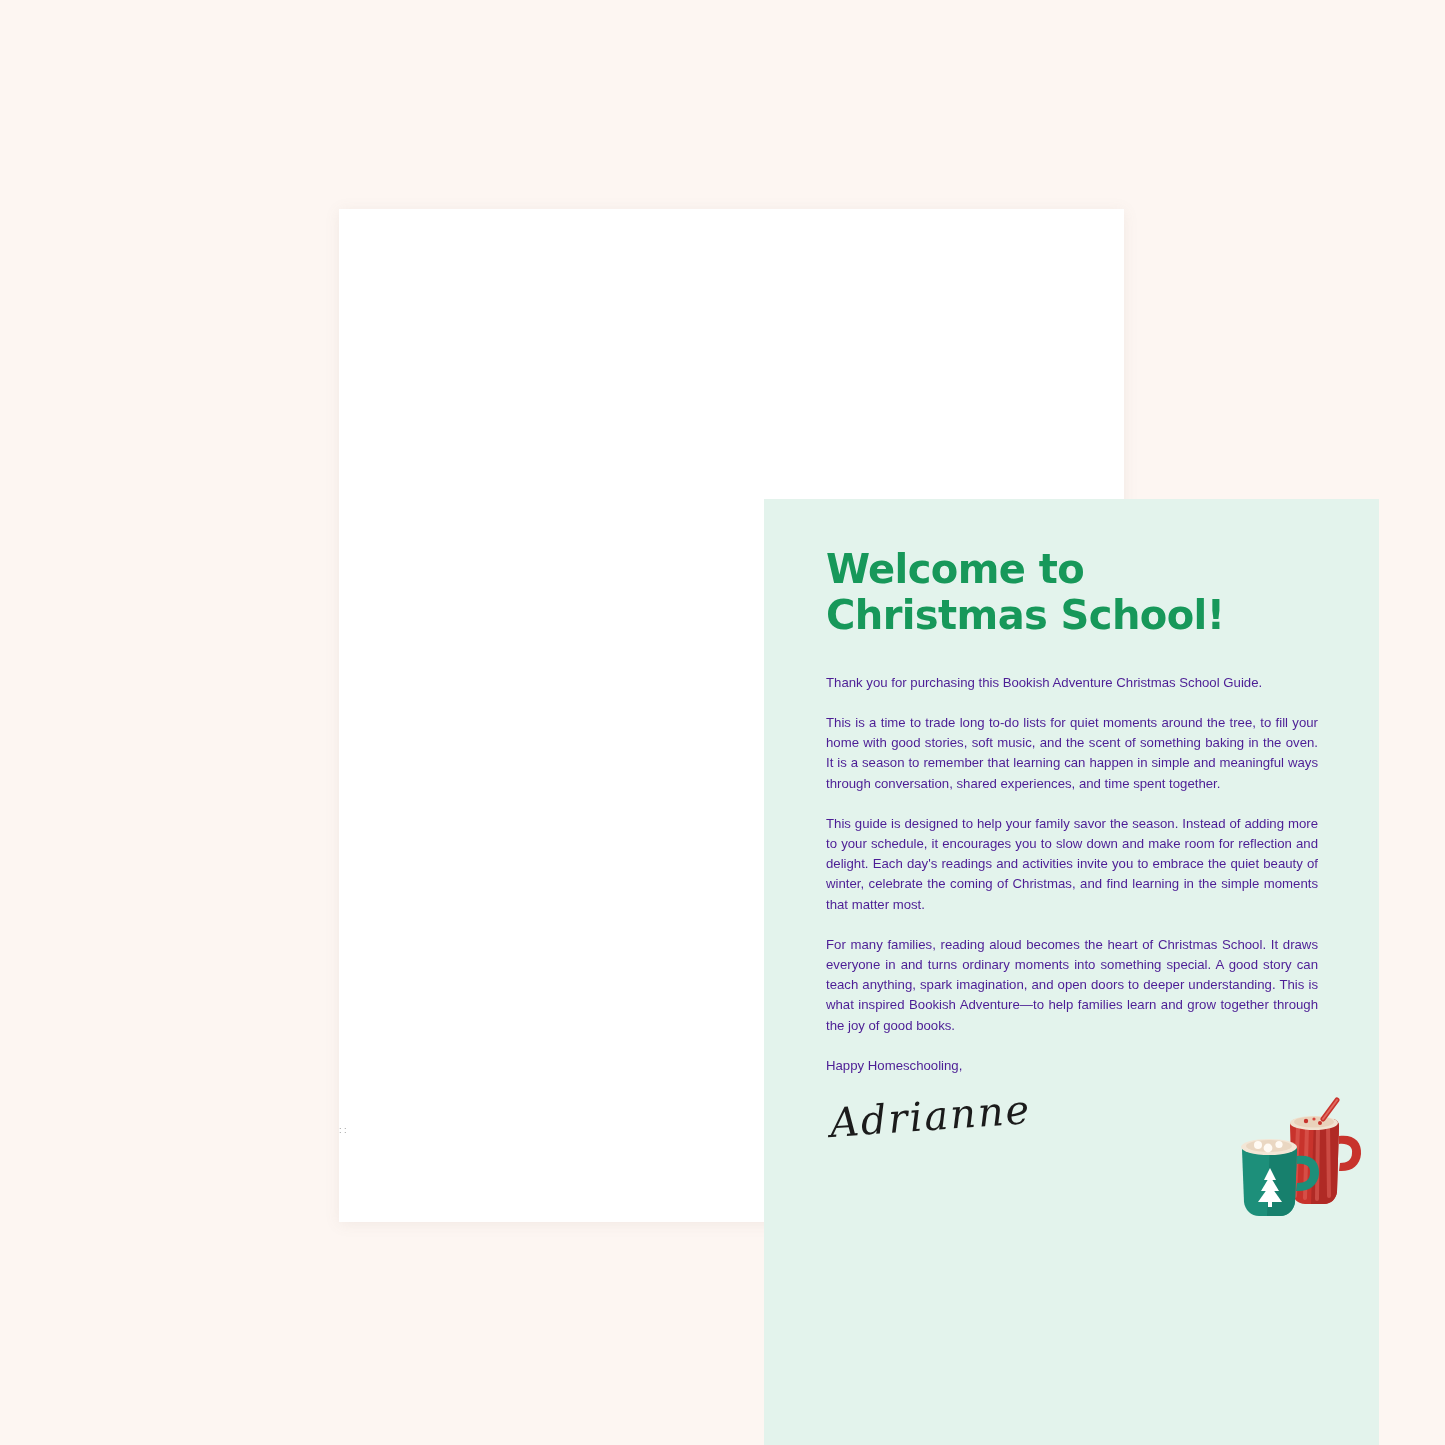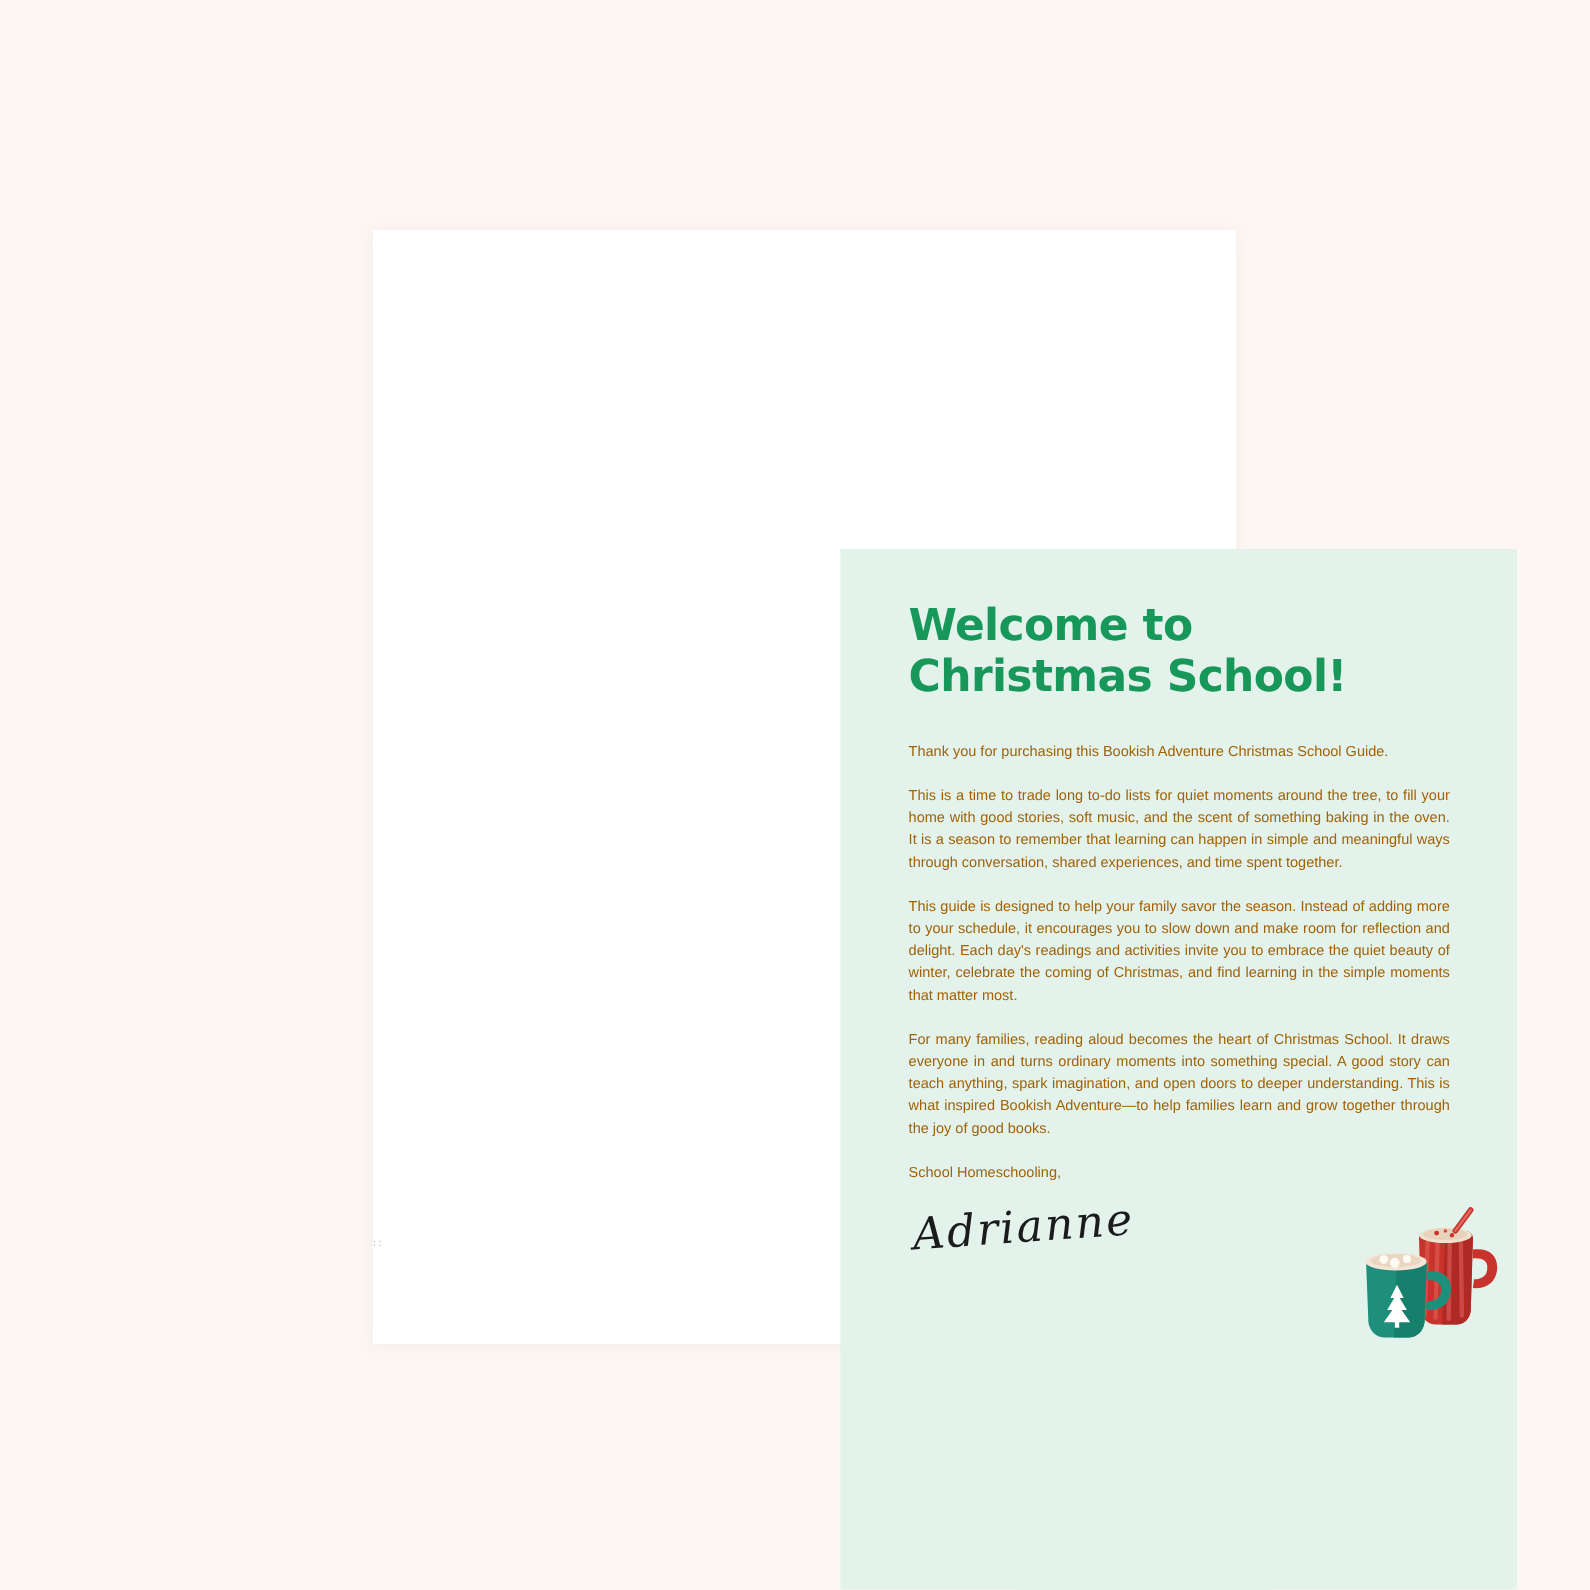"Thank you for purchasing this" p.body-text { color: #a16207 -> #4c1d95 }
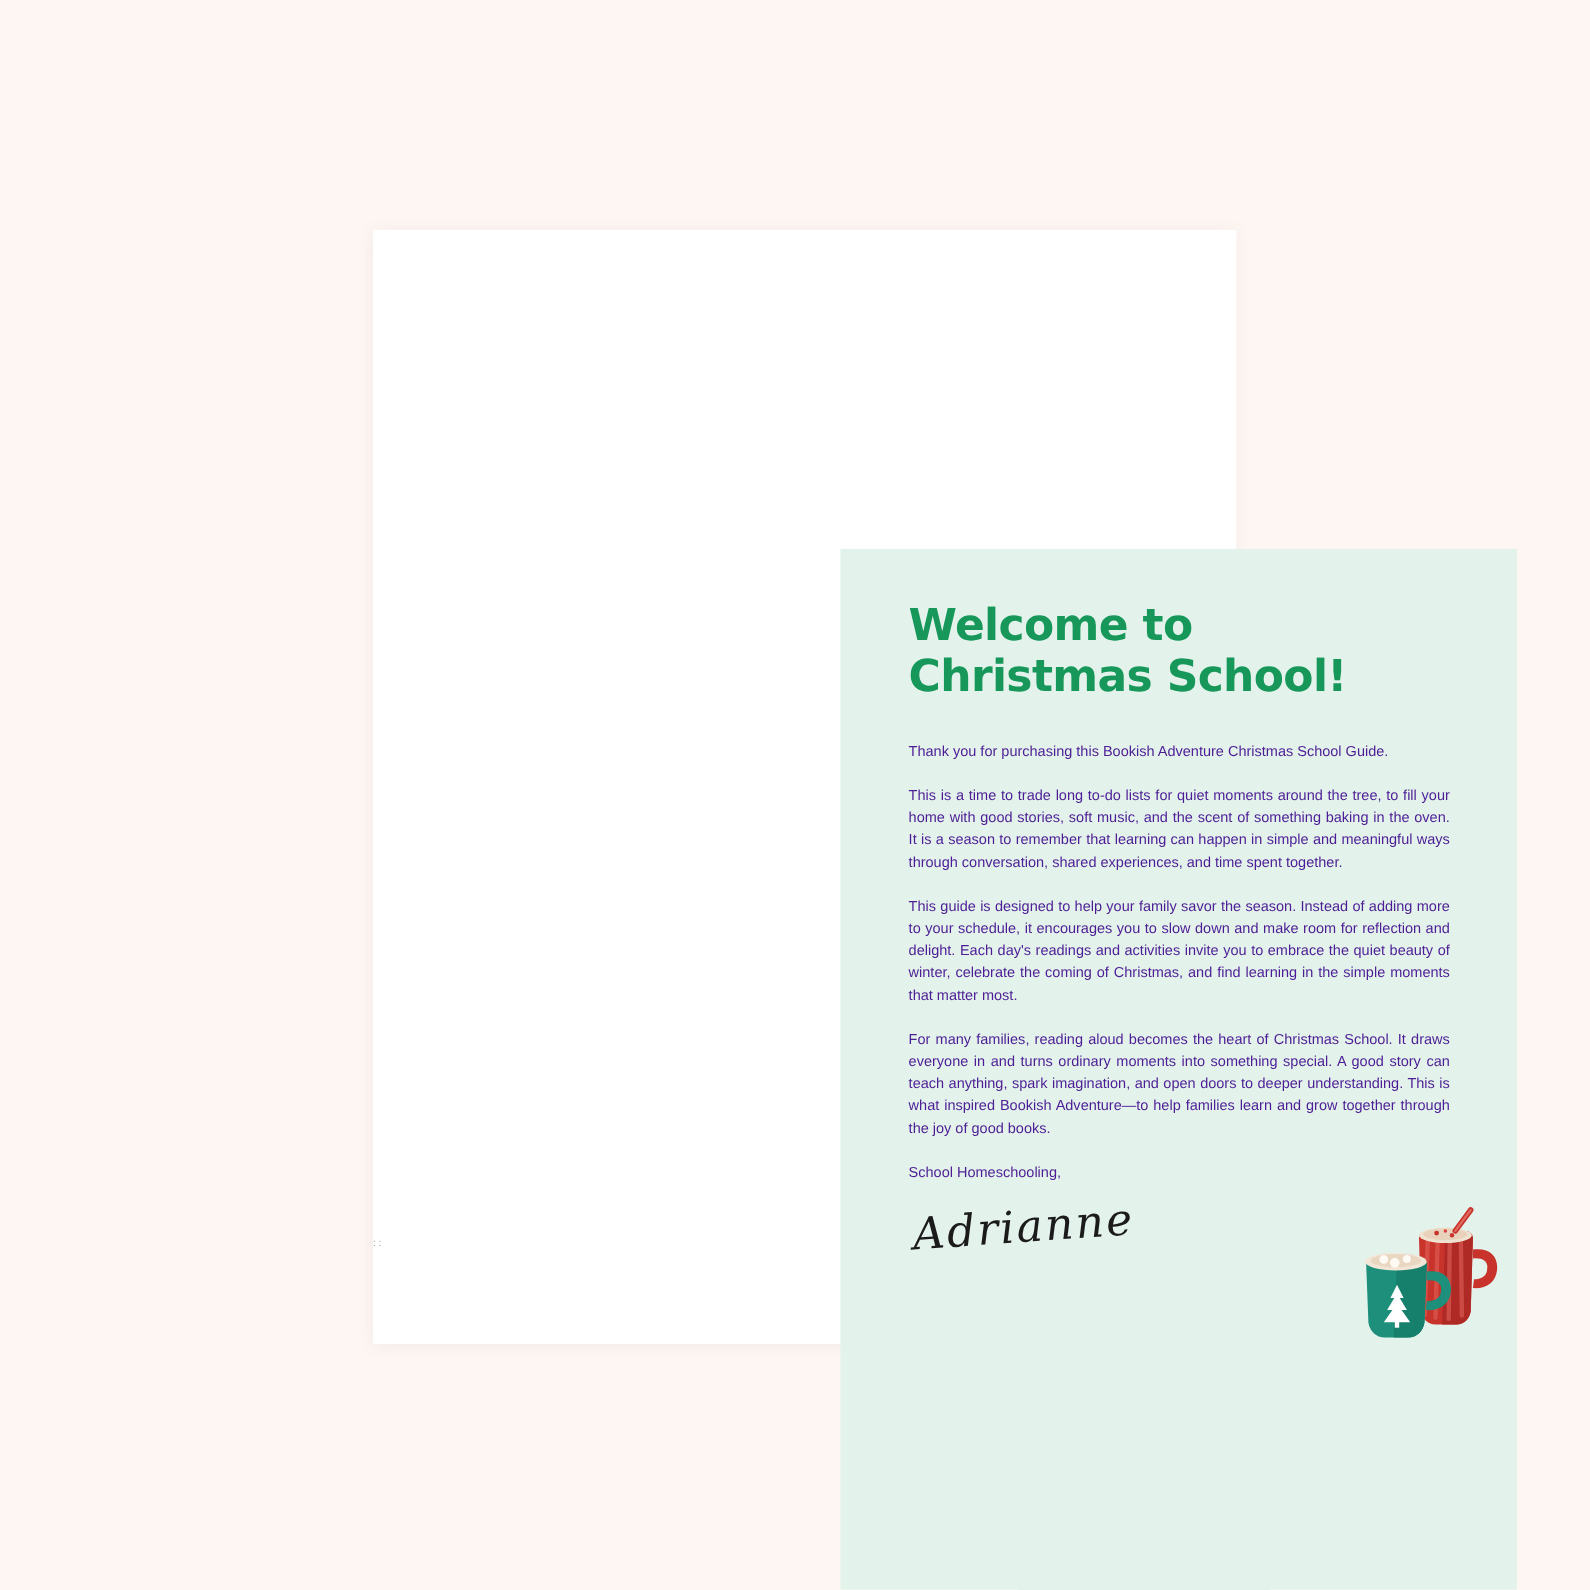"School Homeschooling," p.body-text { text: School -> Happy }
